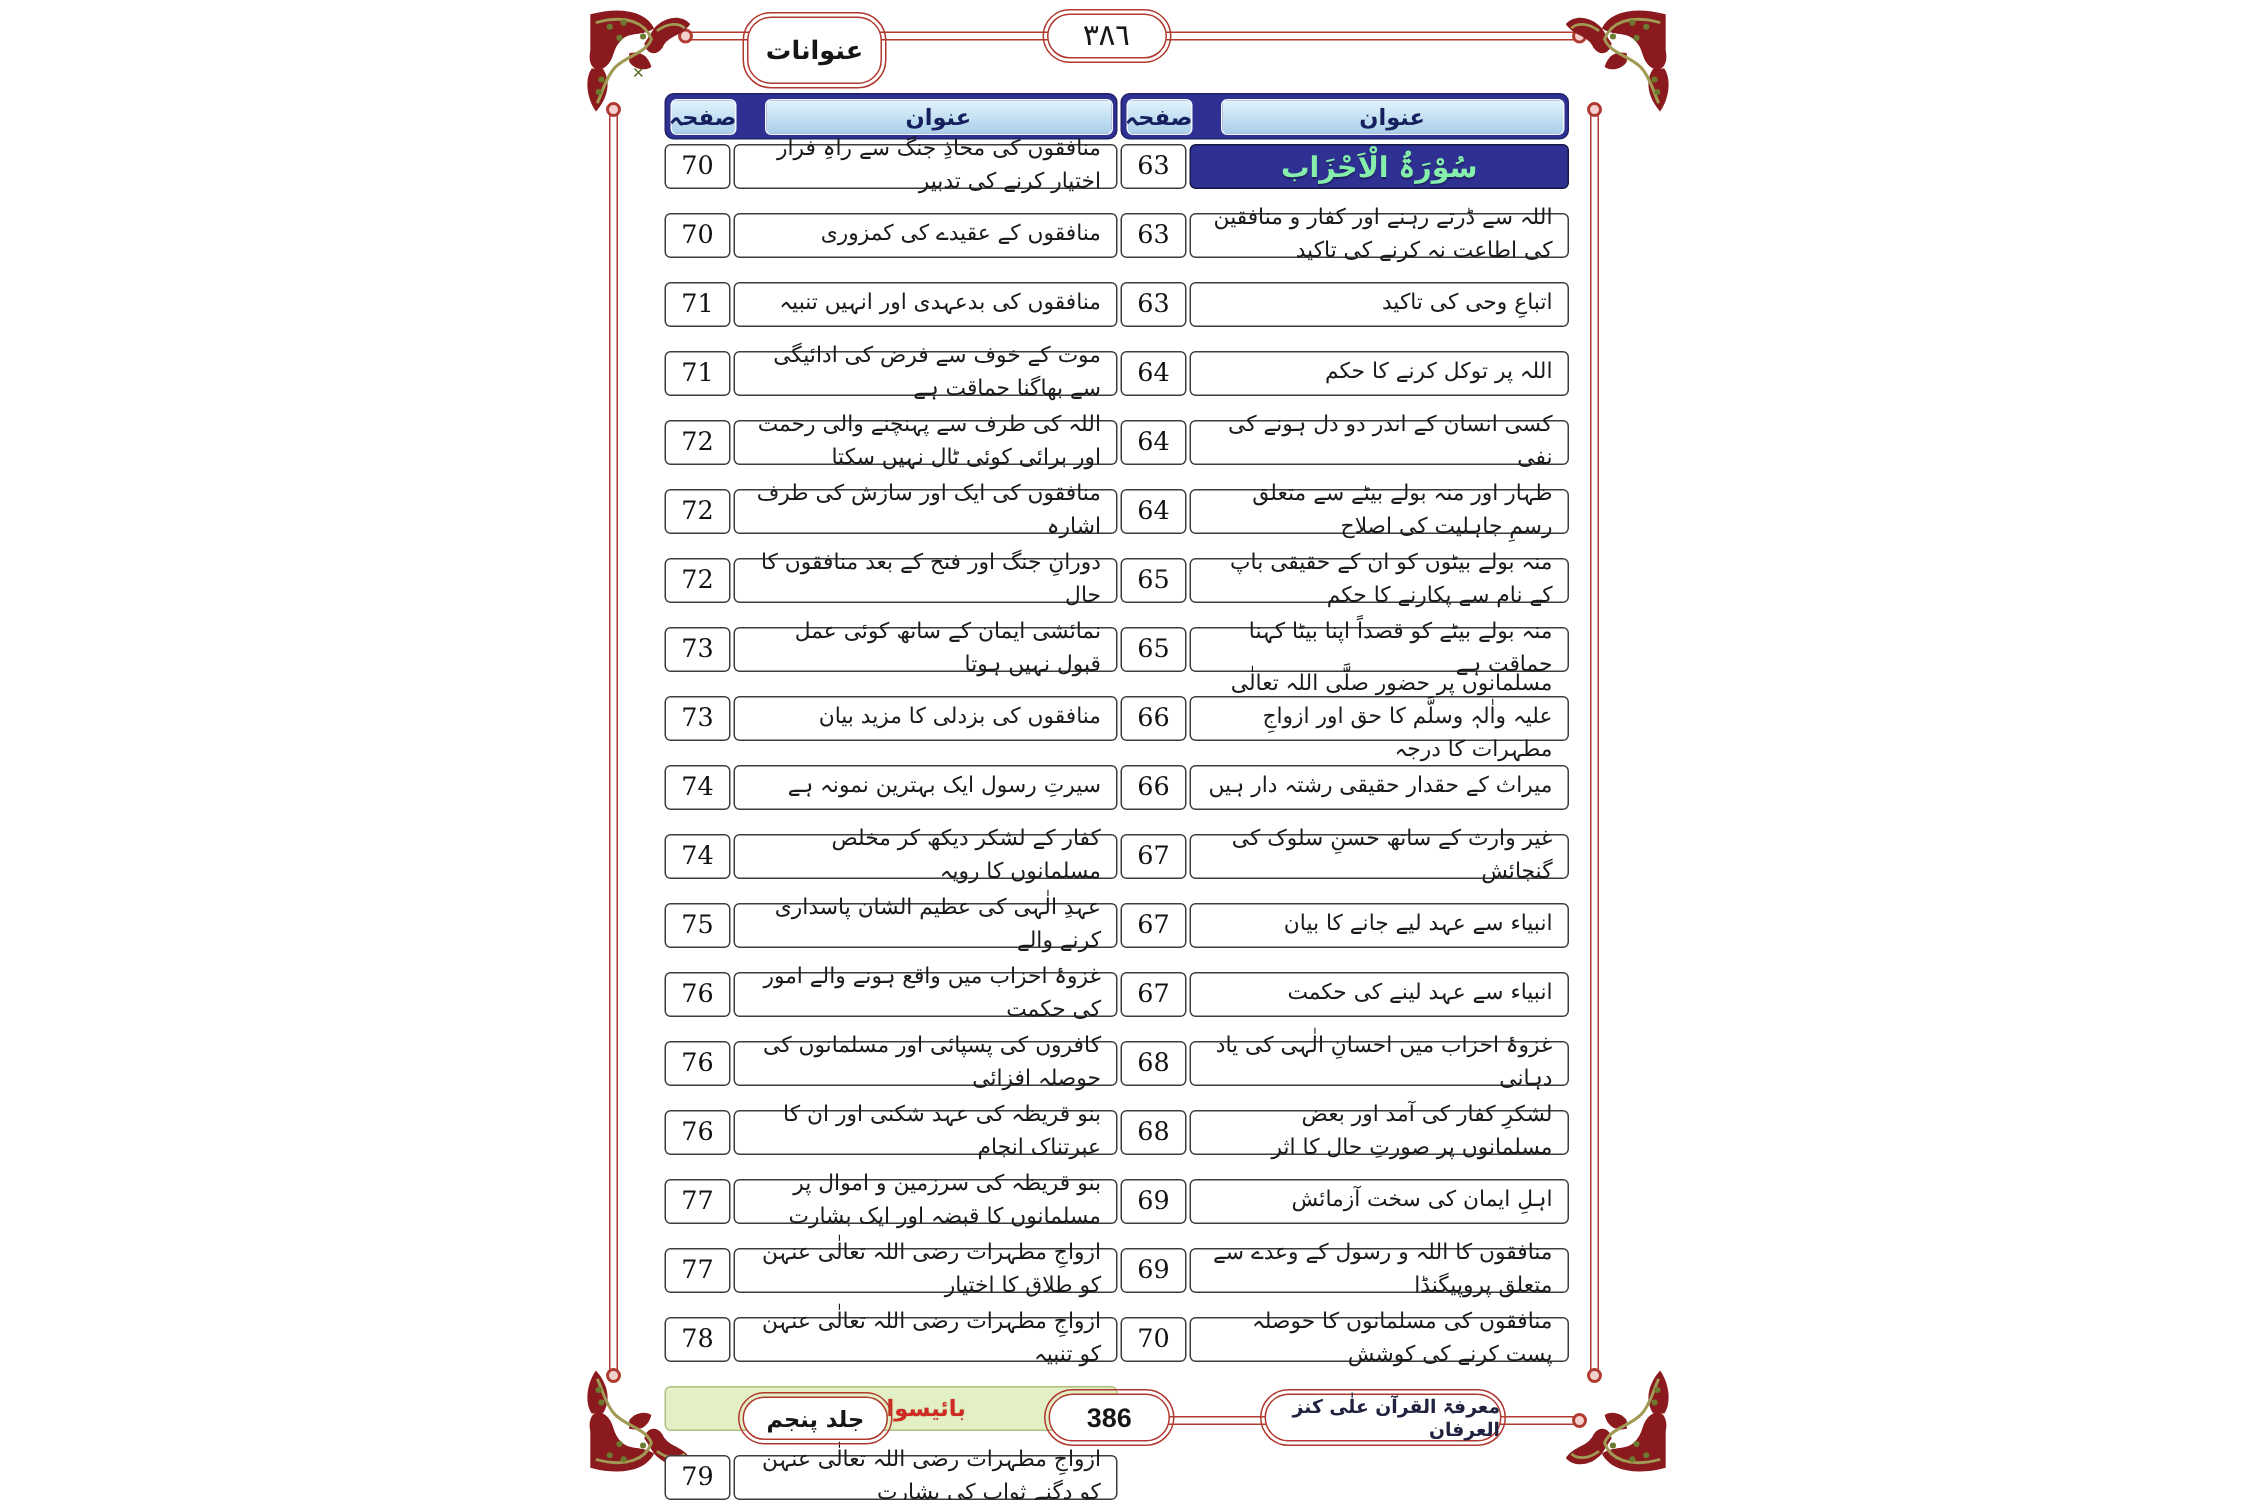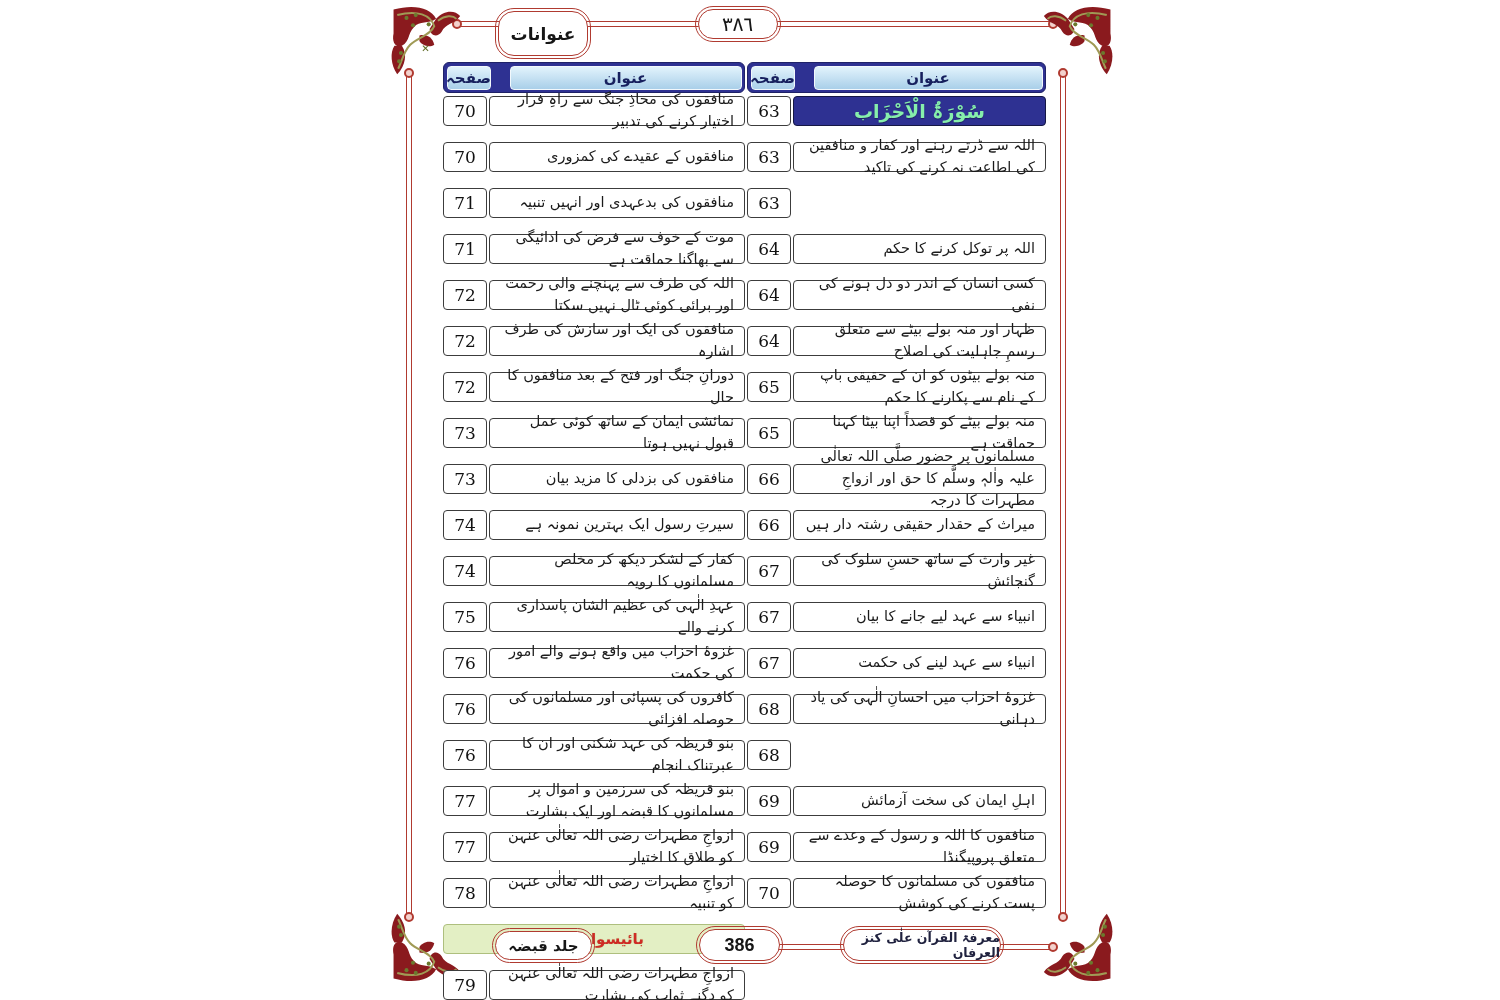"اتباعِ وحی کی تاکید" div.tcell { html: none -> <div>اتباعِ وحی کی تاکید</div> }
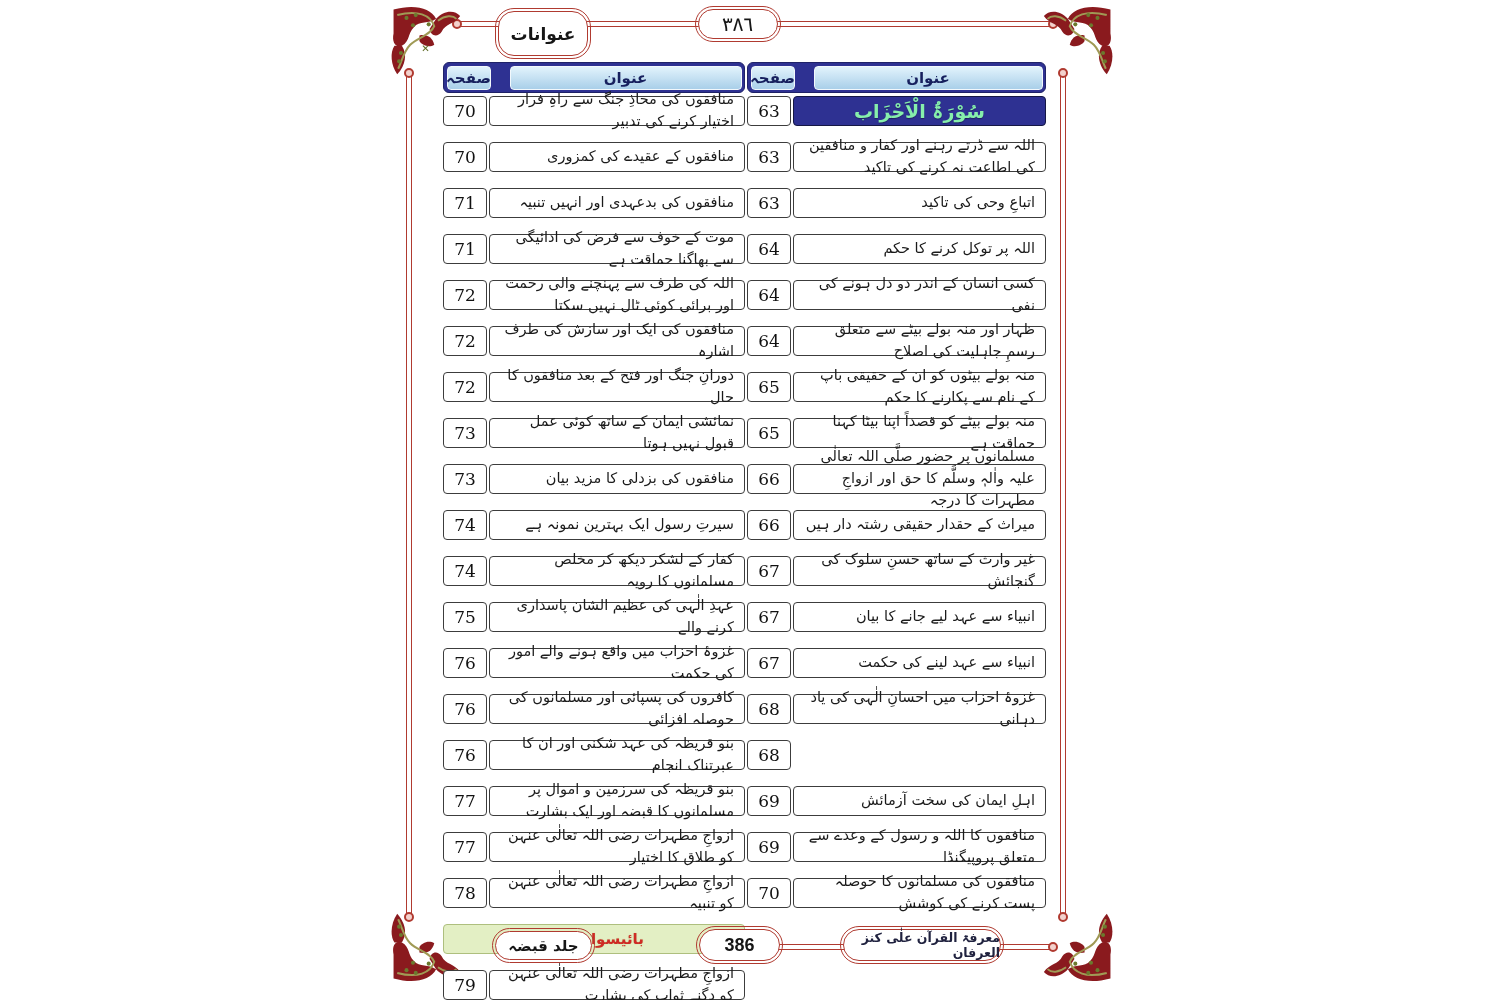"لشکرِ کفار کی آمد اور" div.tcell { html: none -> <div>لشکرِ کفار کی آمد اور بعض مسلمانوں پر صورتِ حال کا اثر</div> }
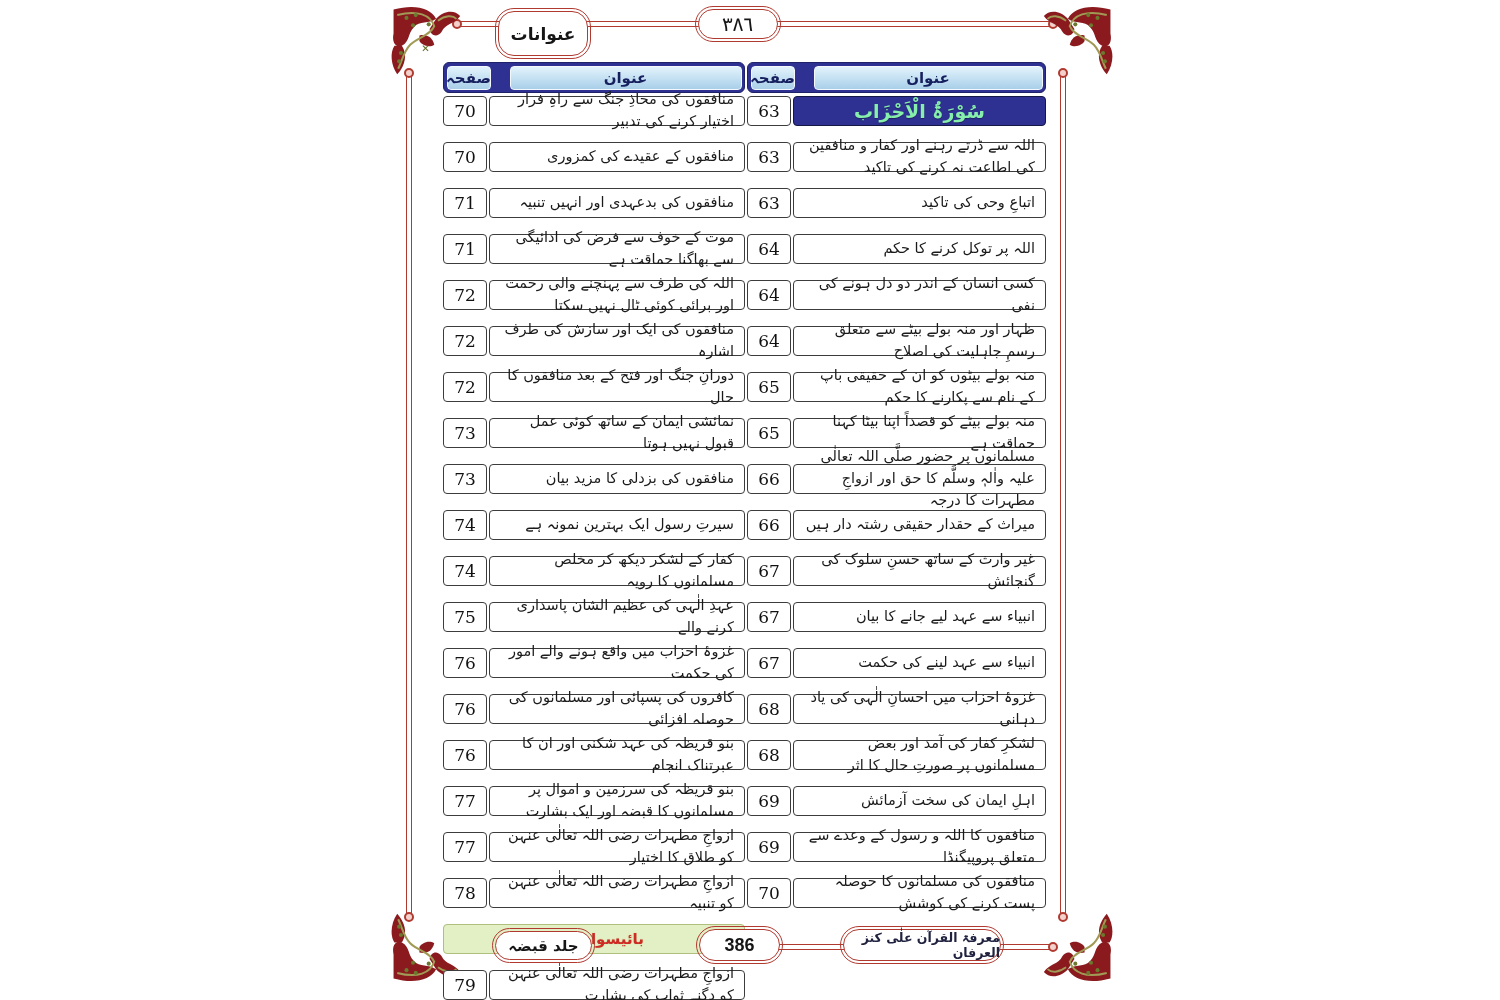"جلد قبضہ" div.pill { text: قبضہ -> پنجم }
